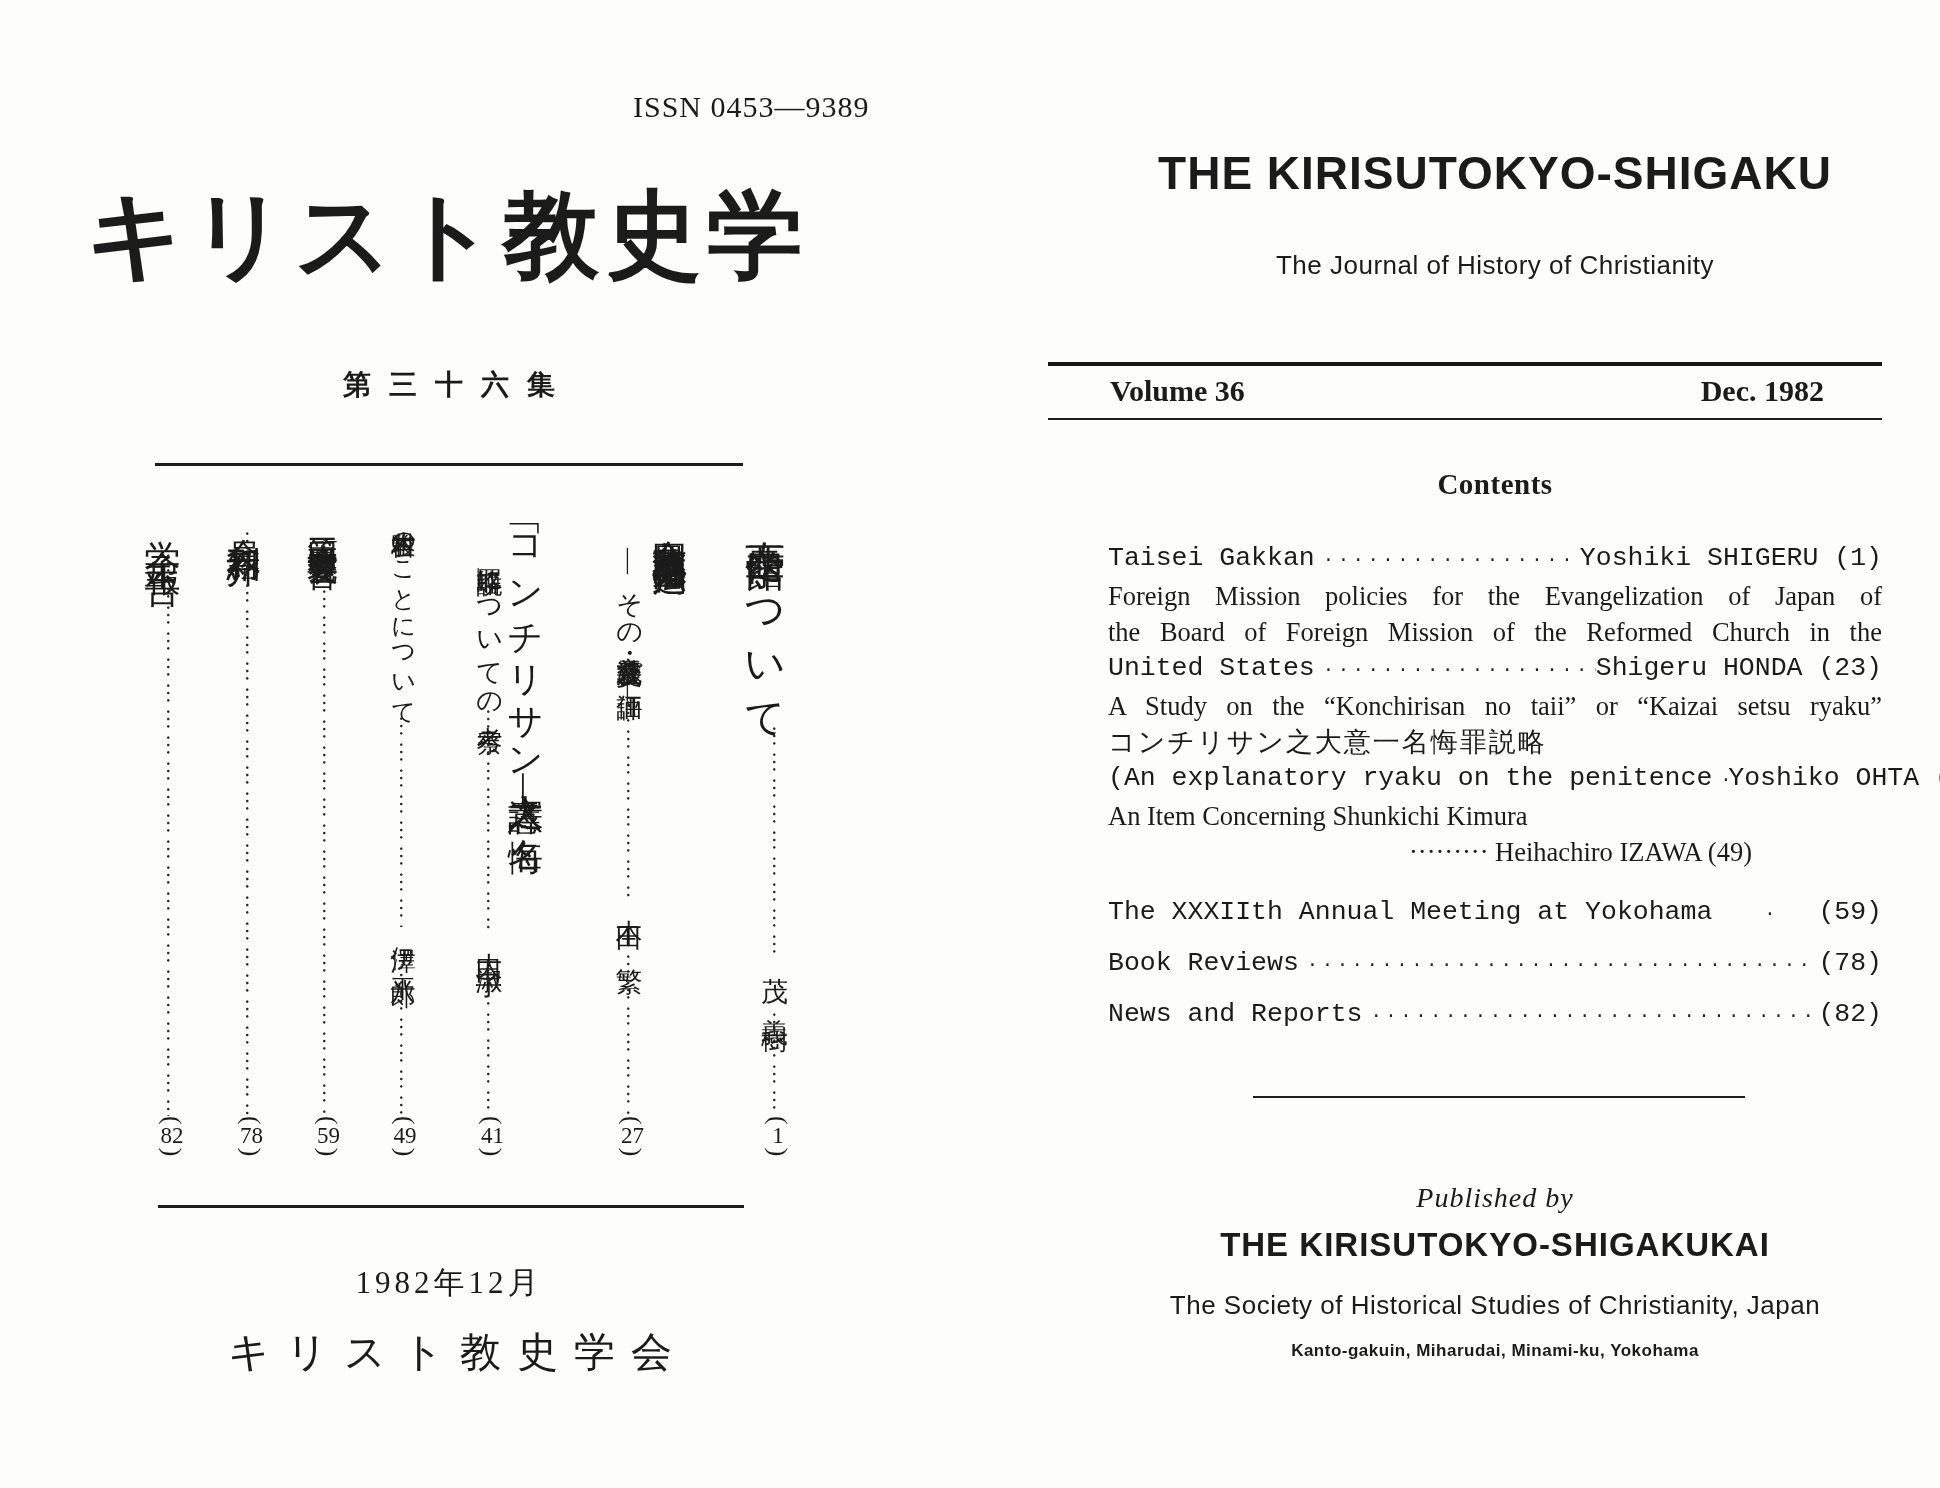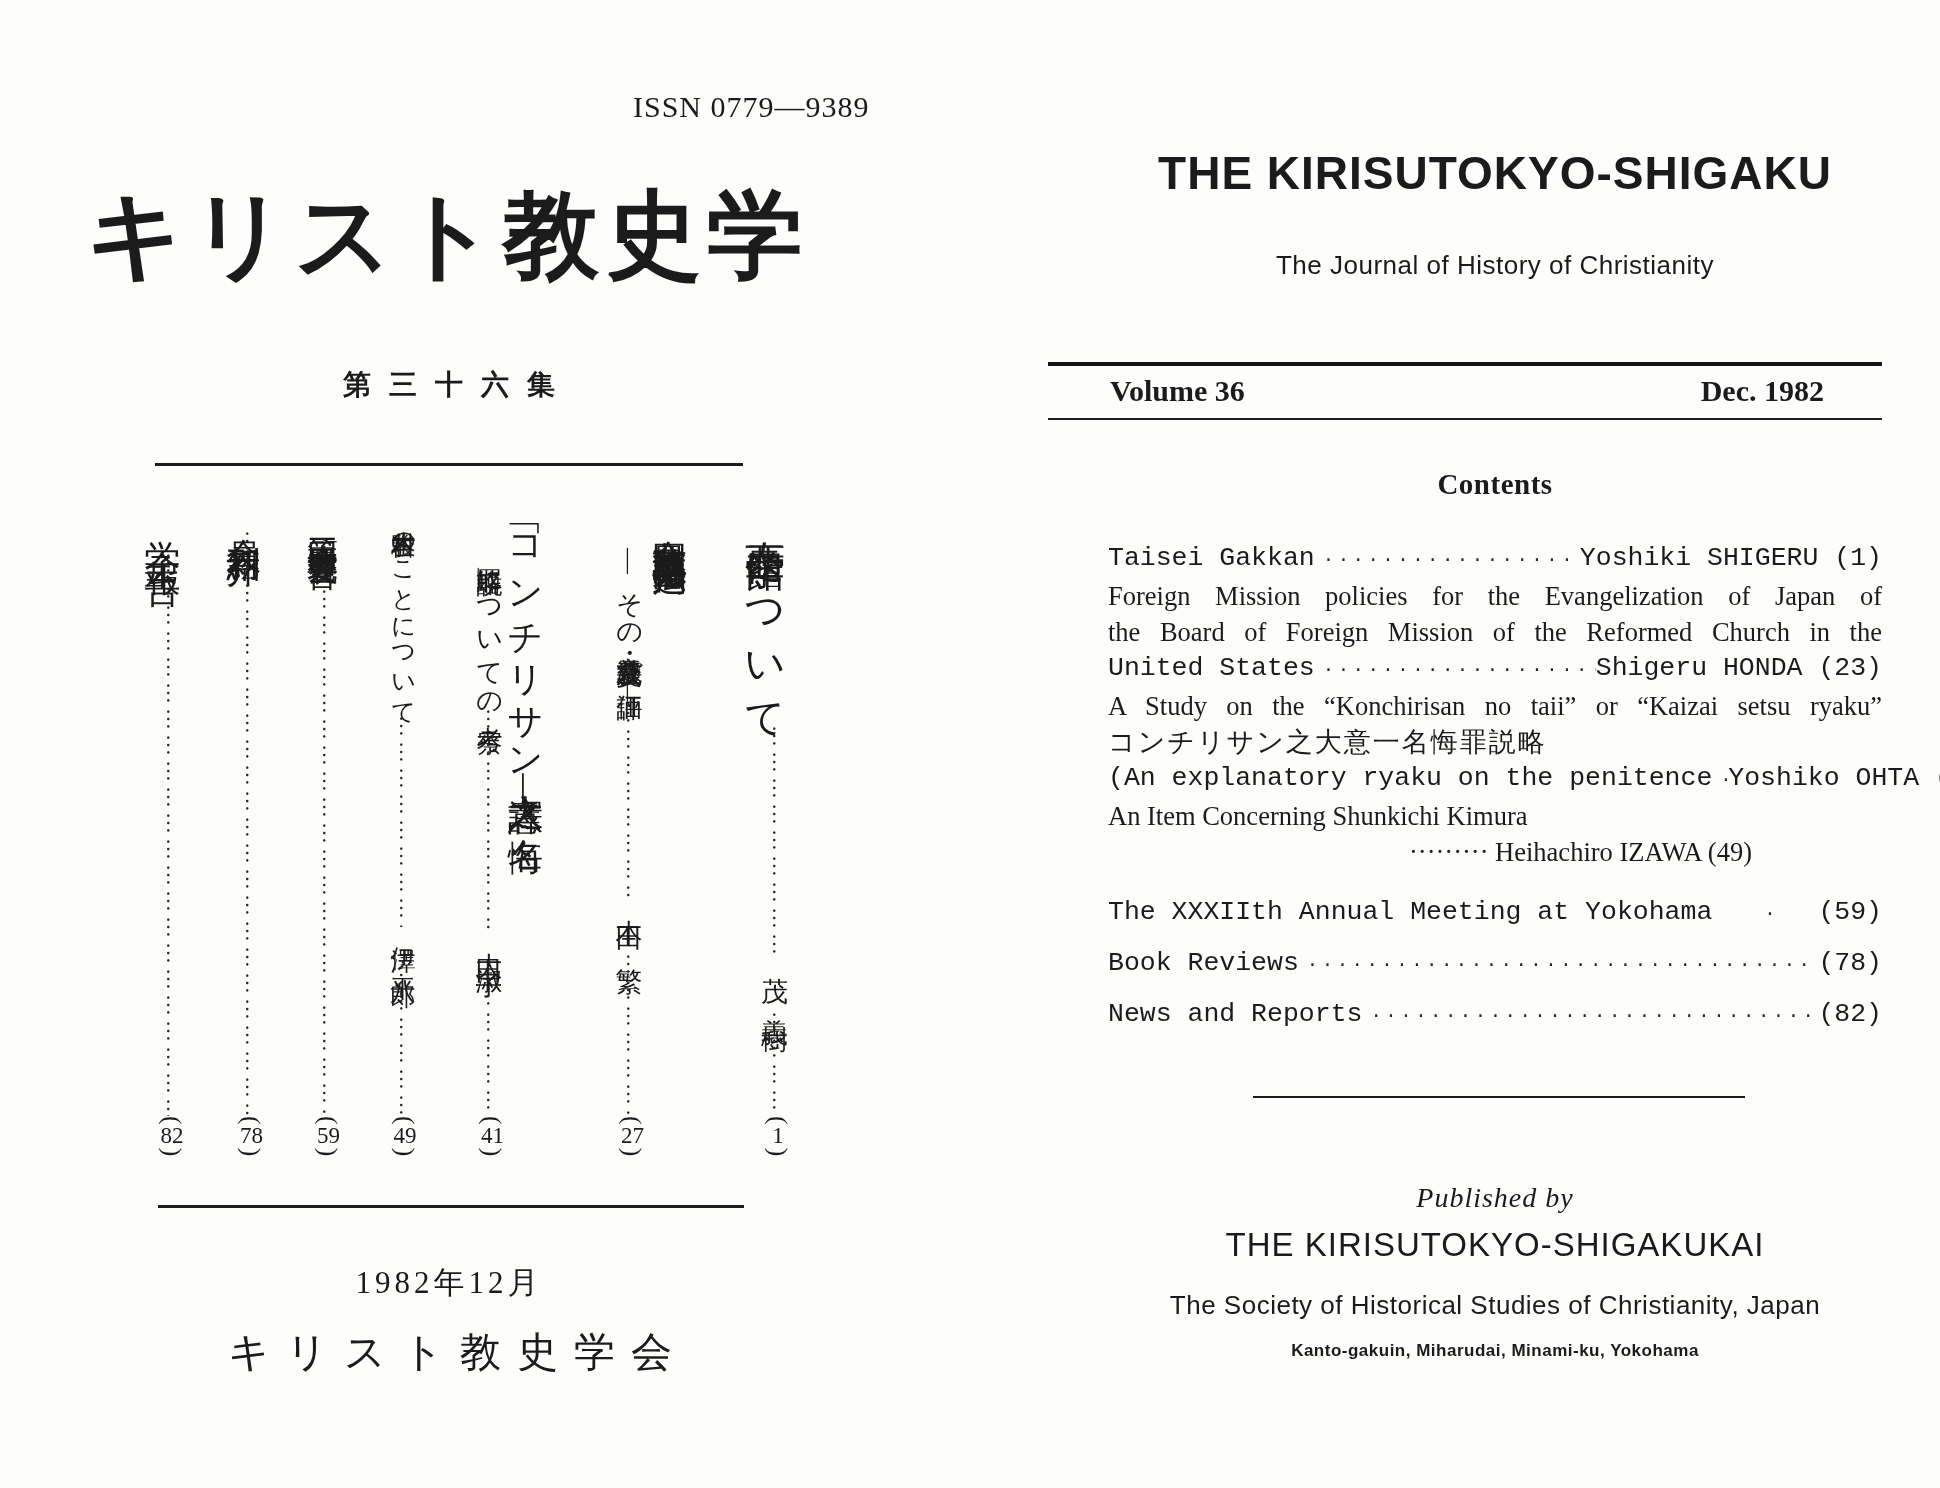"ISSN 0779—9389" div.abs { text: 0779 -> 0453 }
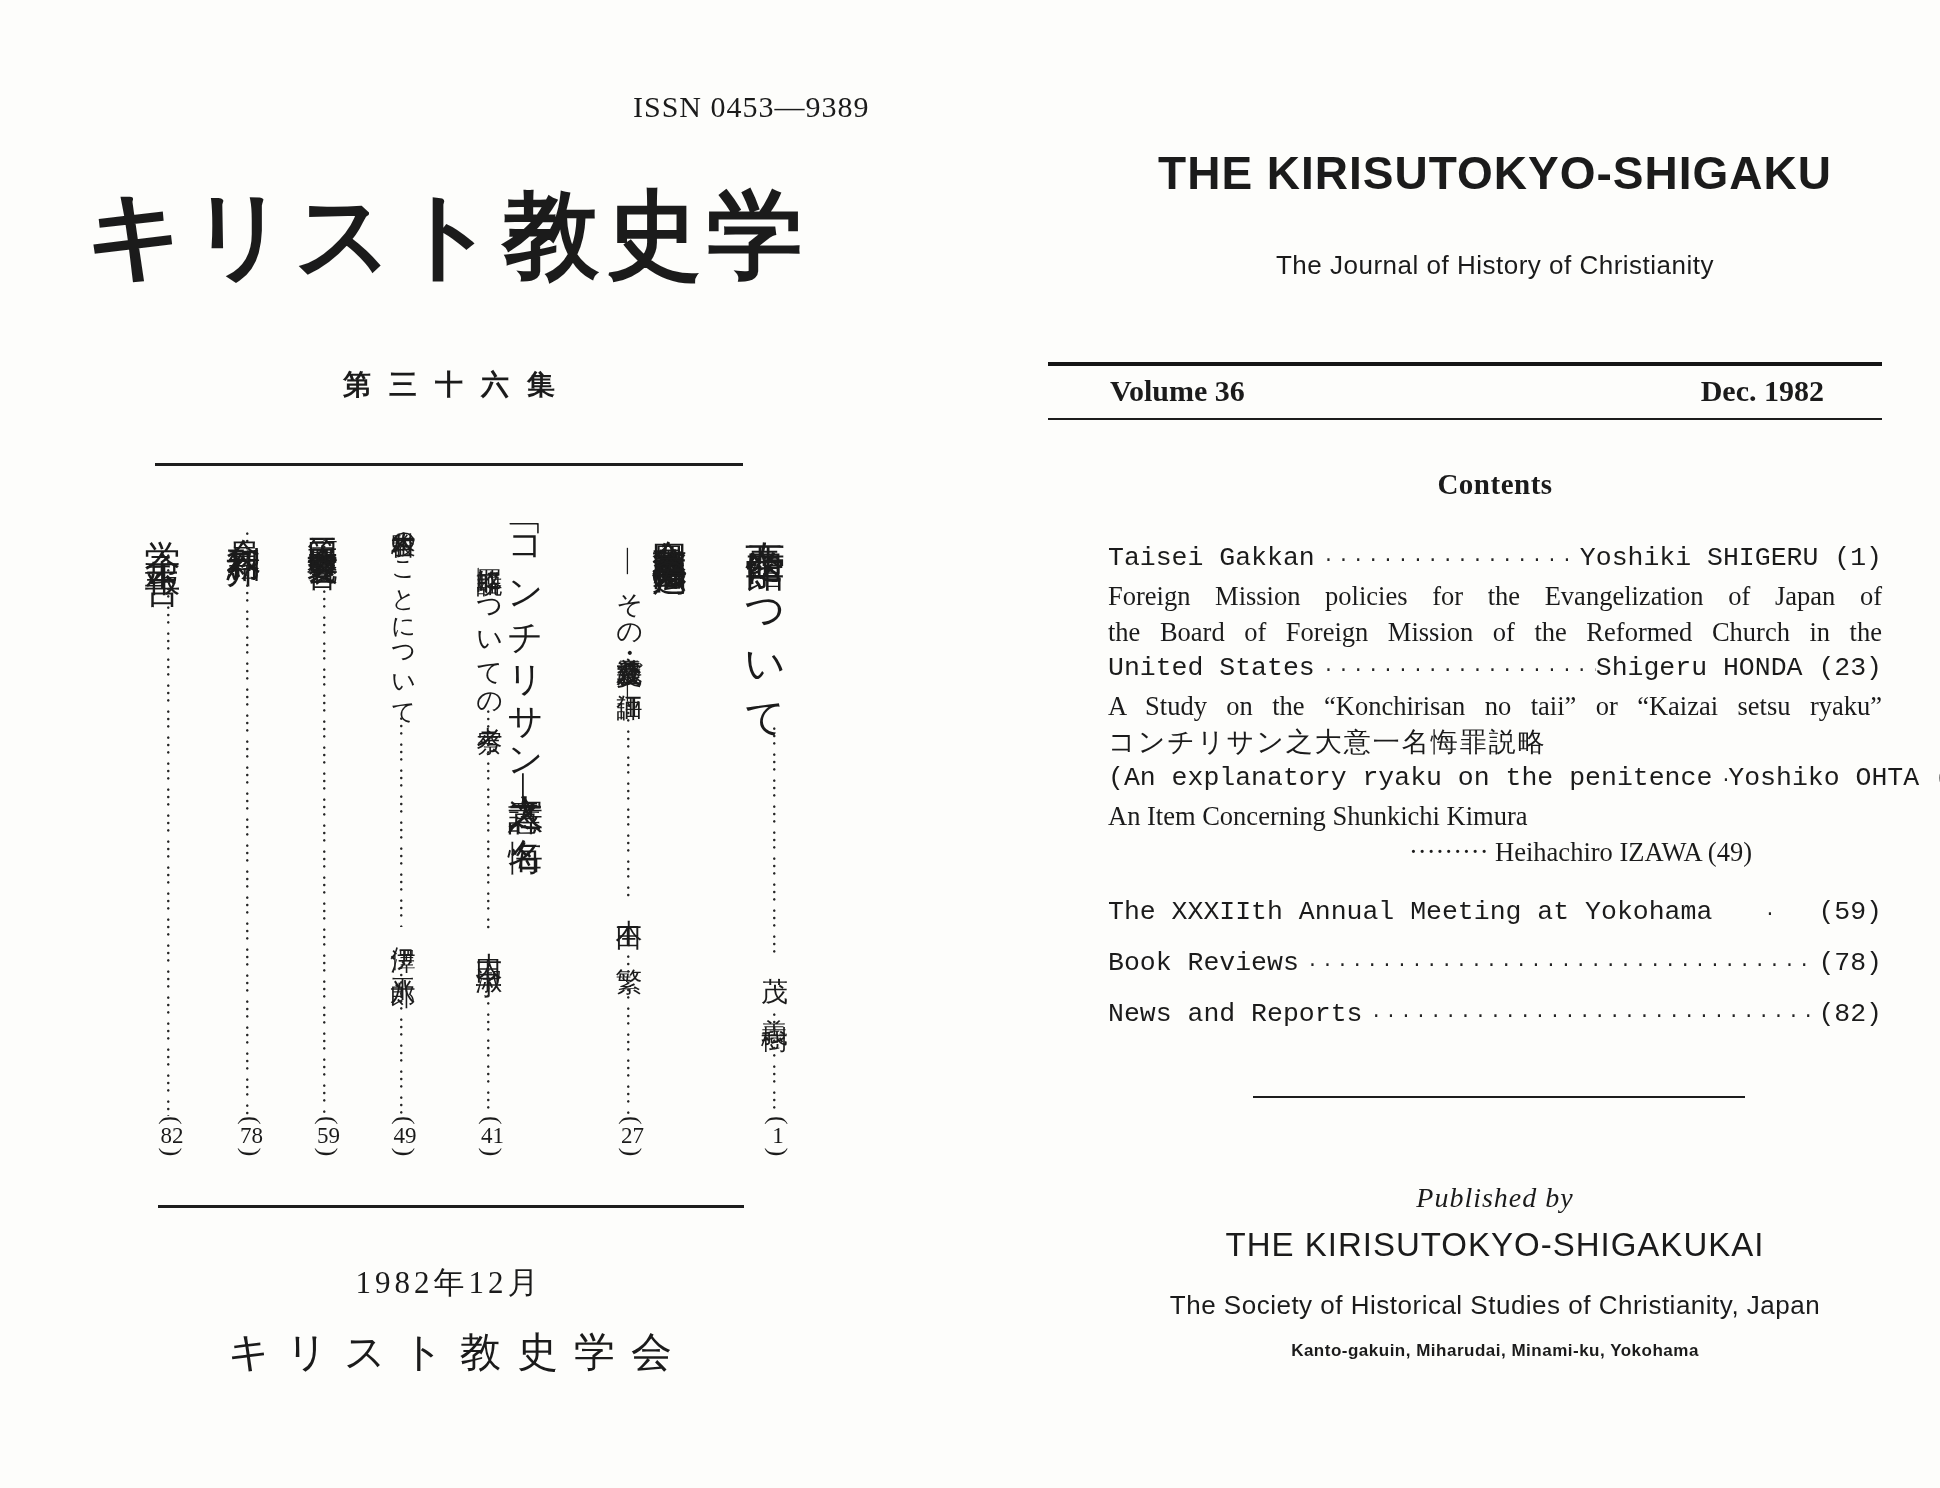"THE KIRISUTOKYO-SHIGAKUKAI" #en-publisher { font-weight: normal -> bold }
